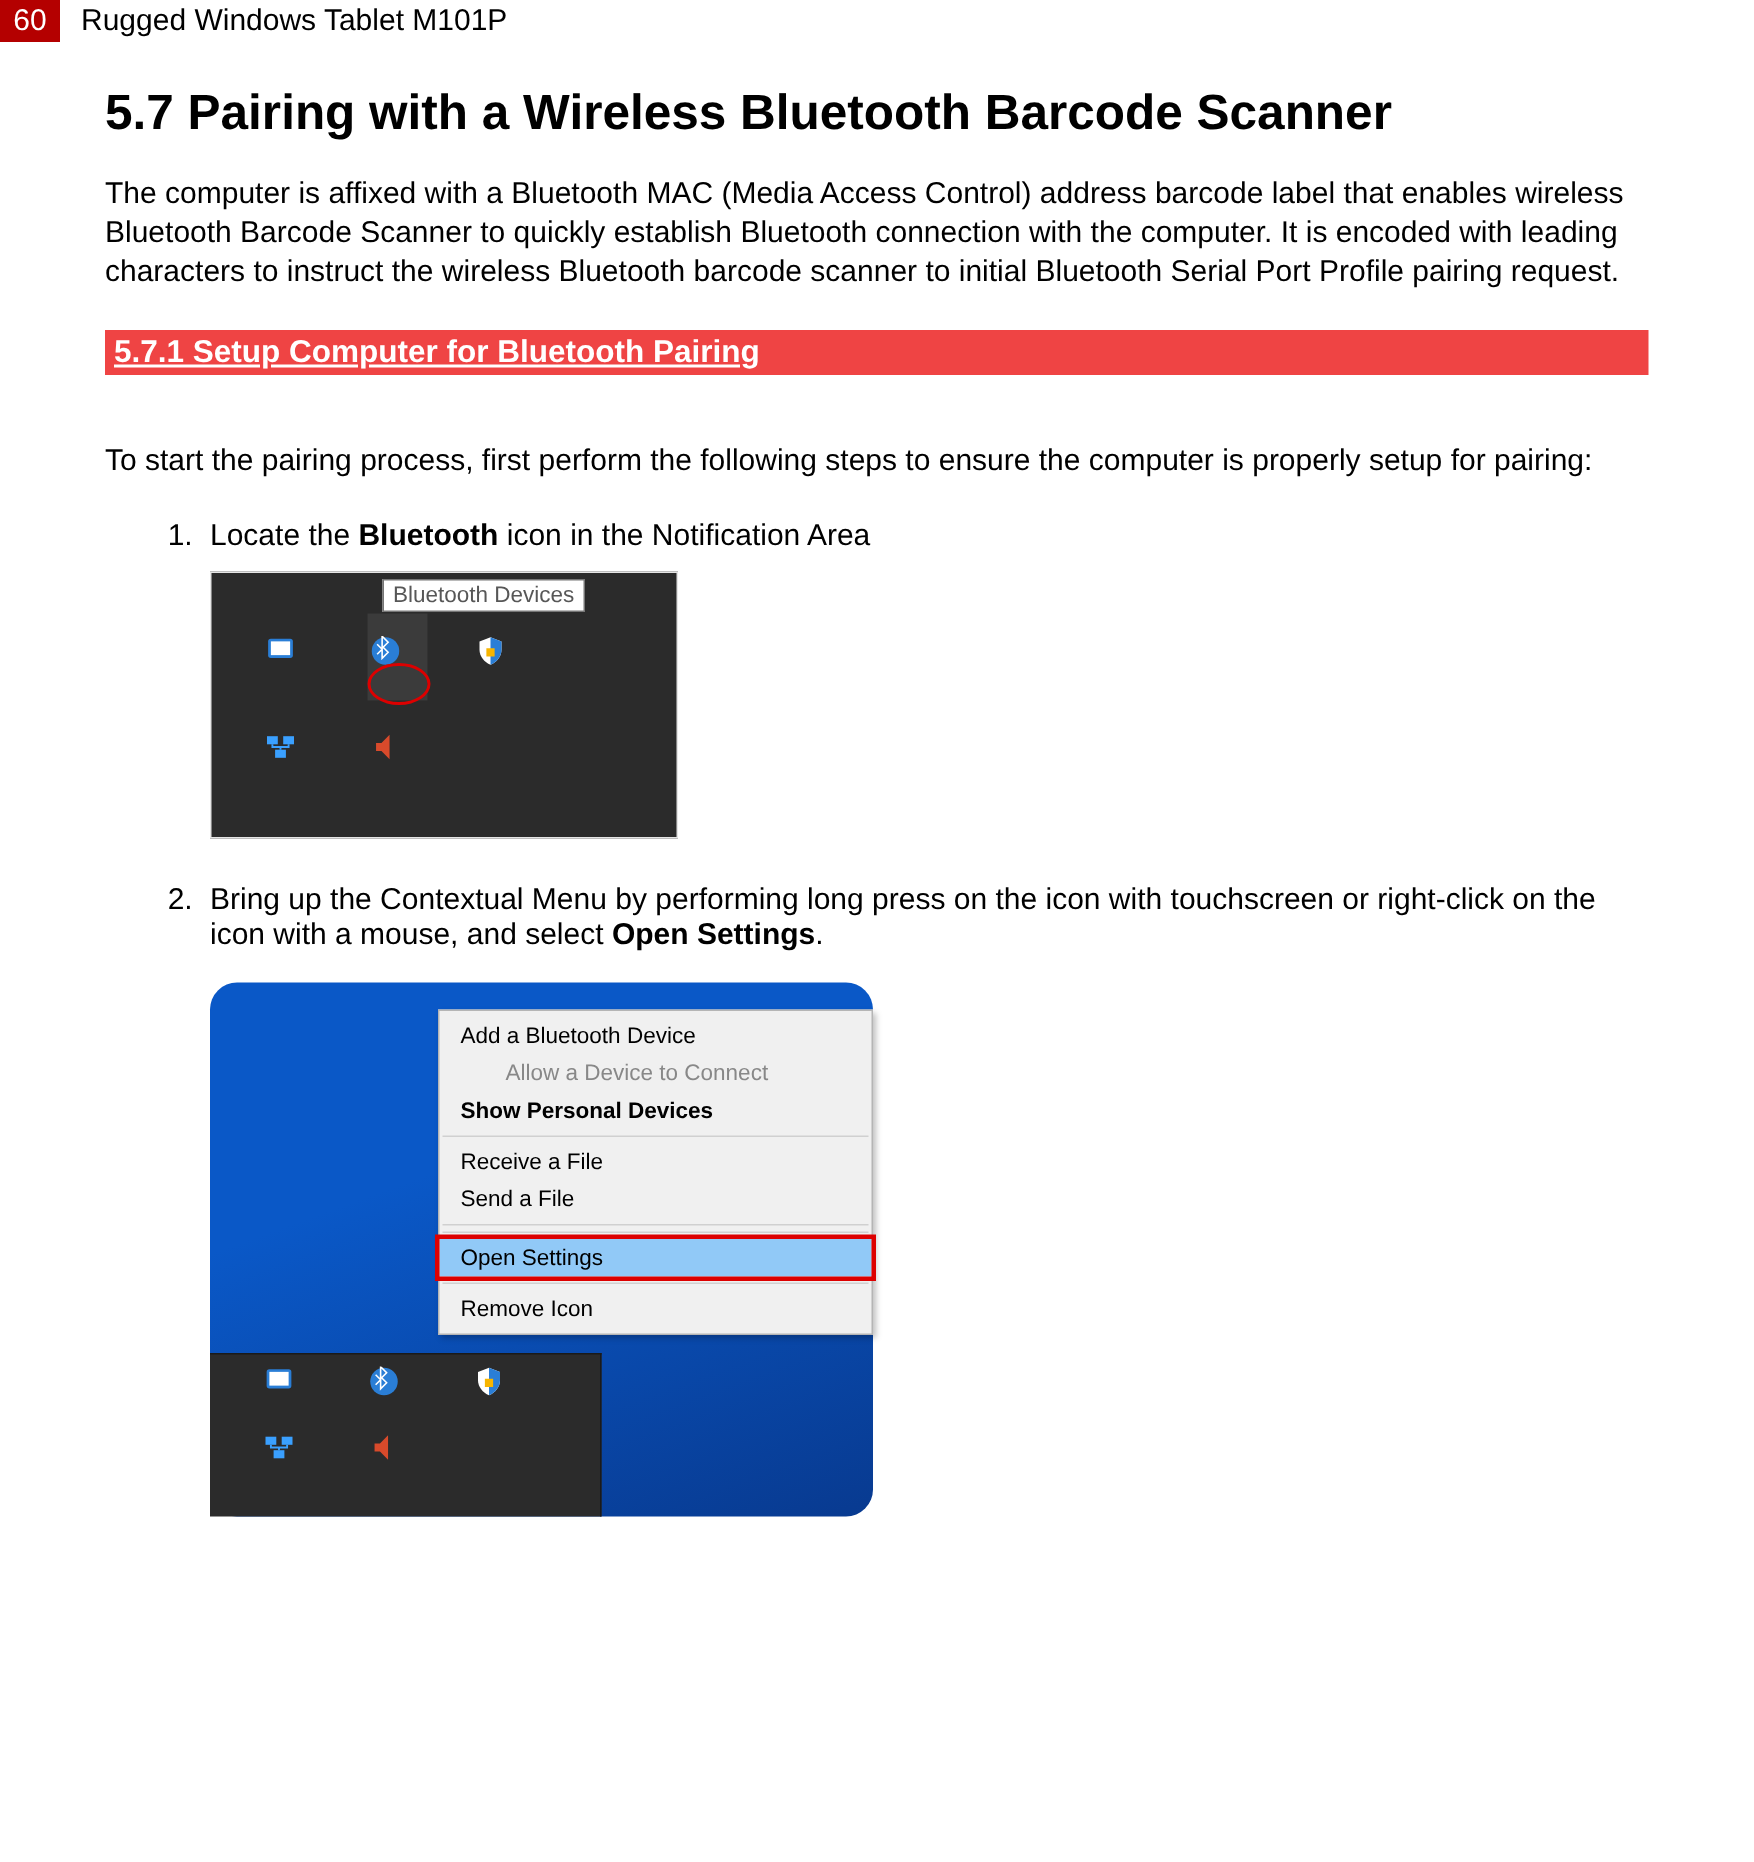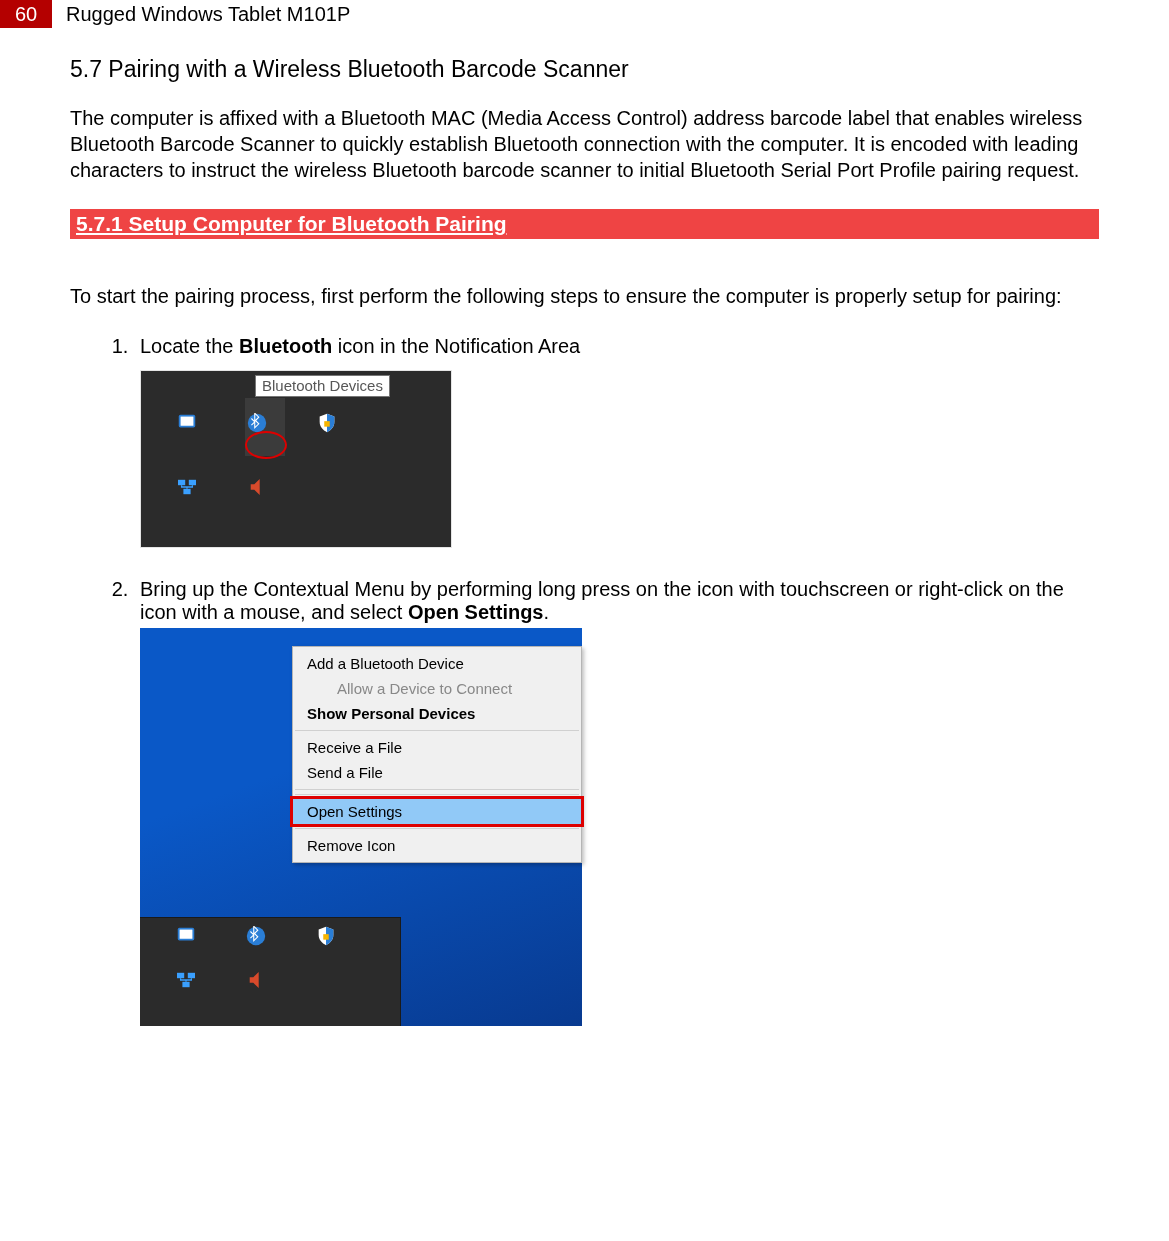"60" .page-number { width: 52px -> 40px }
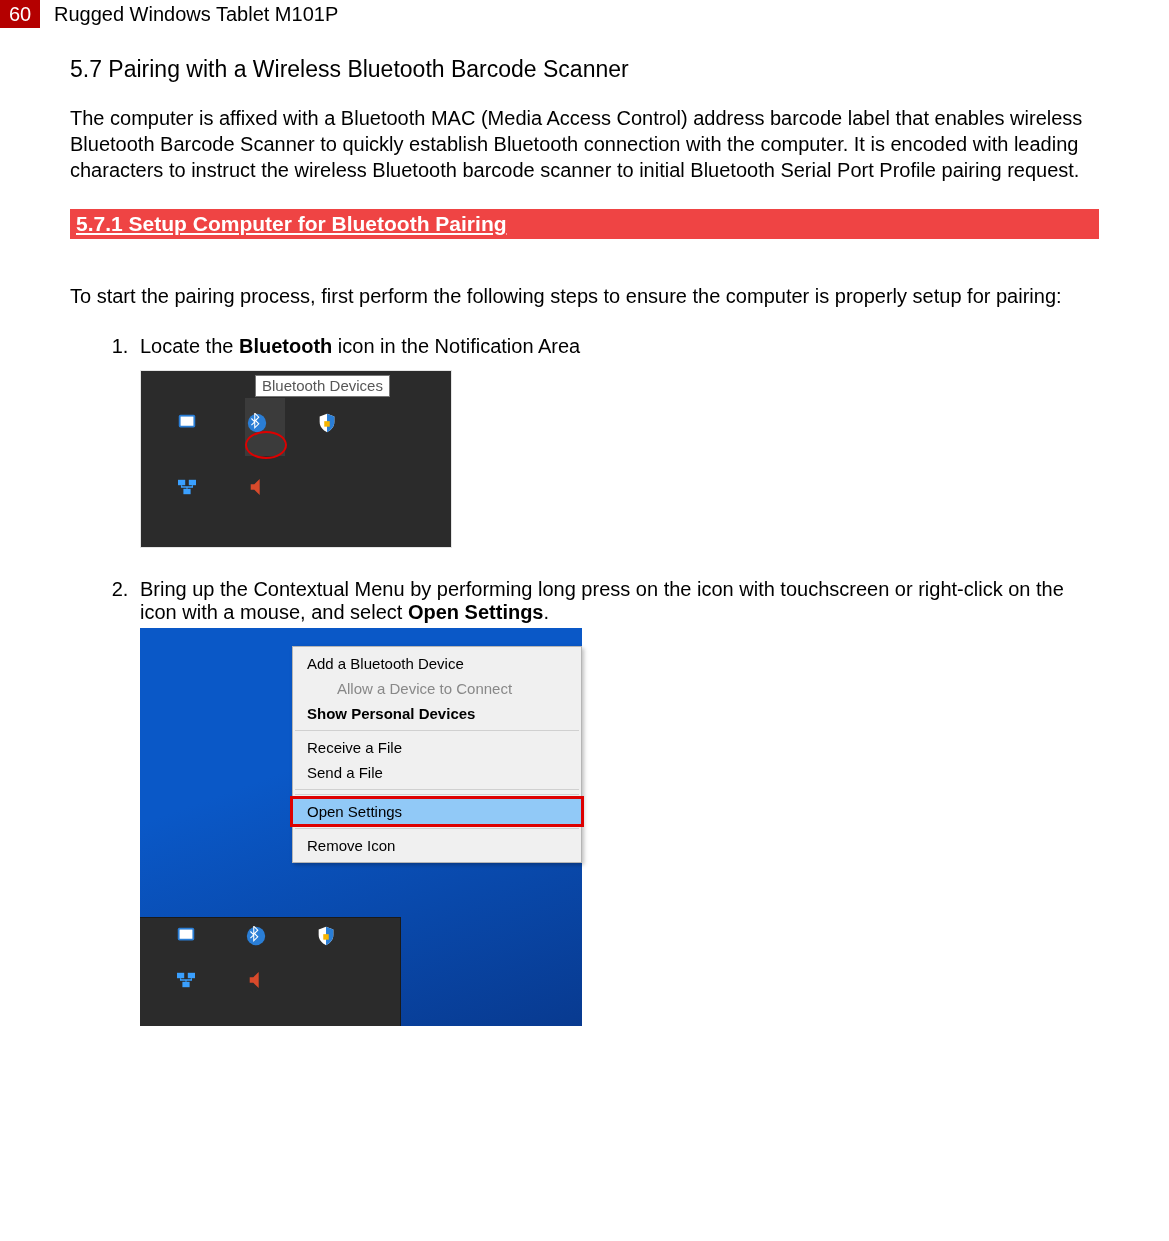"5.7 Pairing with a Wireless" .section-title { font-size: 23px -> 33px; font-weight: 400 -> 700 }
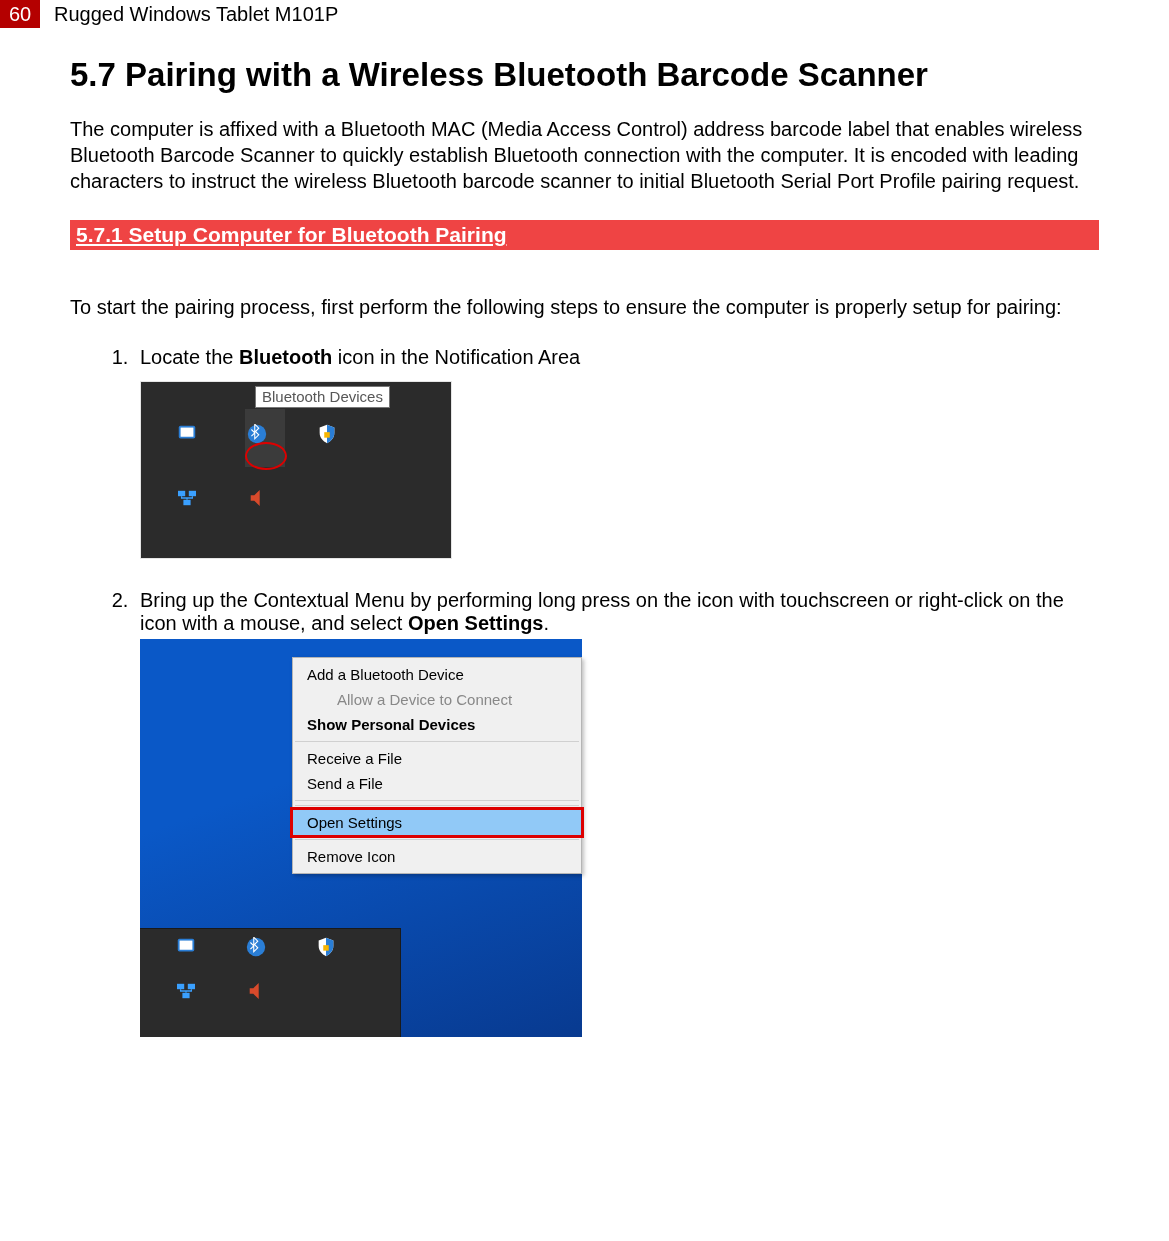"Add a Bluetooth Device" .shot2 { border-radius: none -> 18px; height: 398px -> 356px; margin-top: 4px -> 20px }
